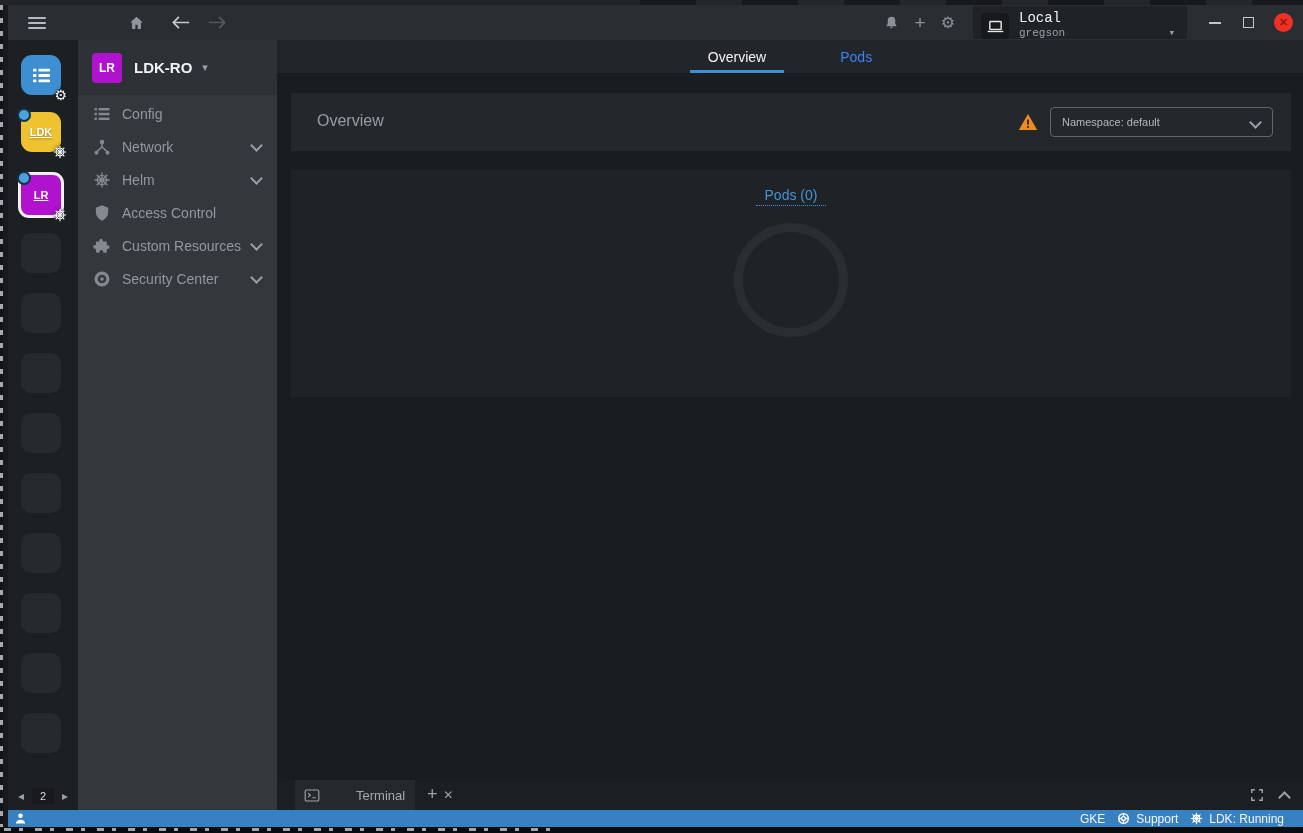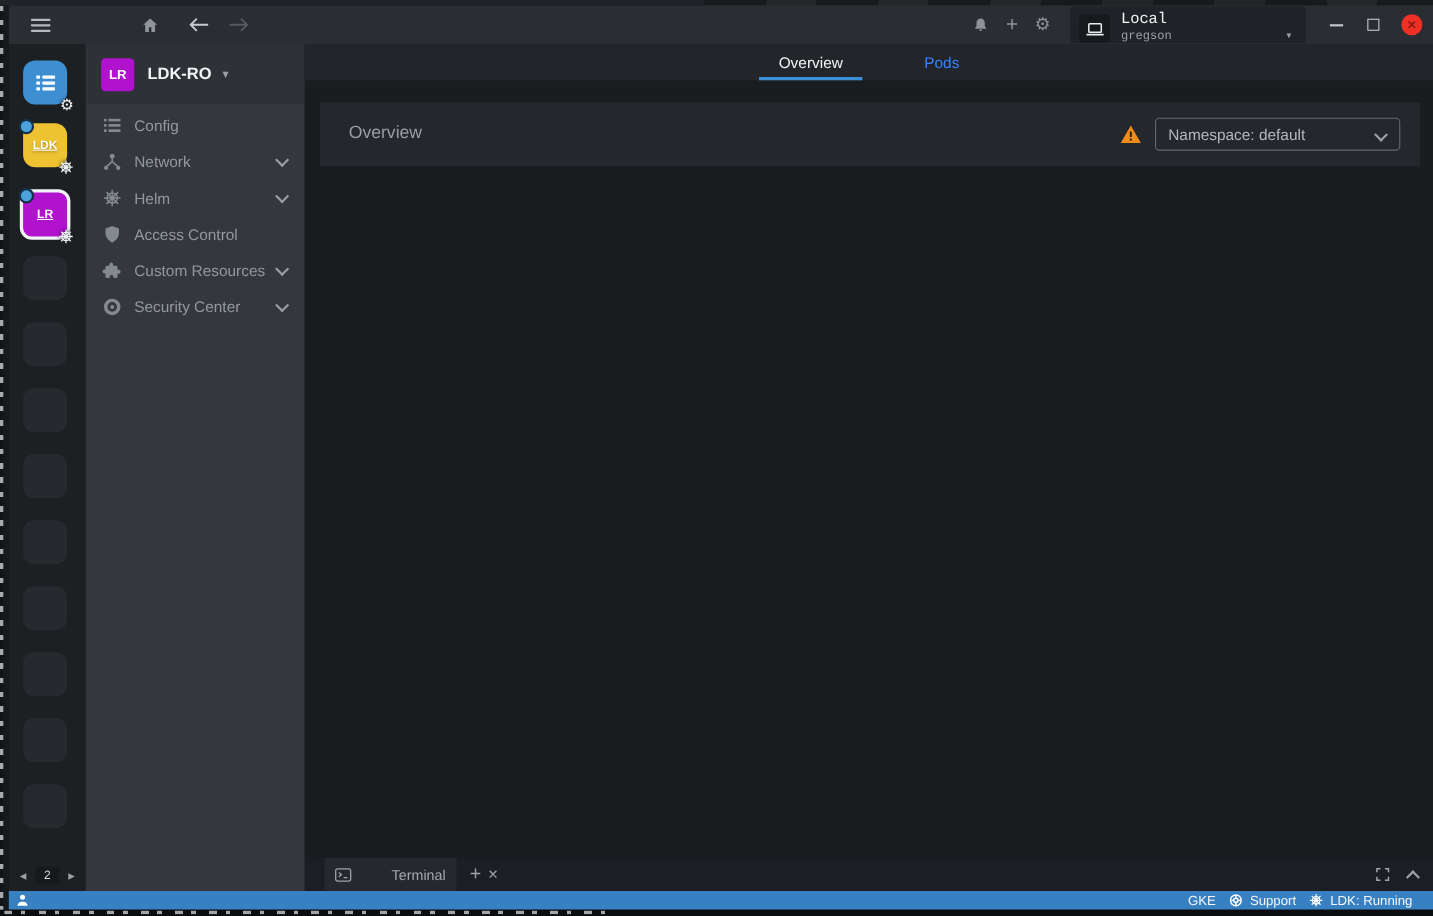"Namespace: default" .ns-text { font-size: 14px -> 11px }
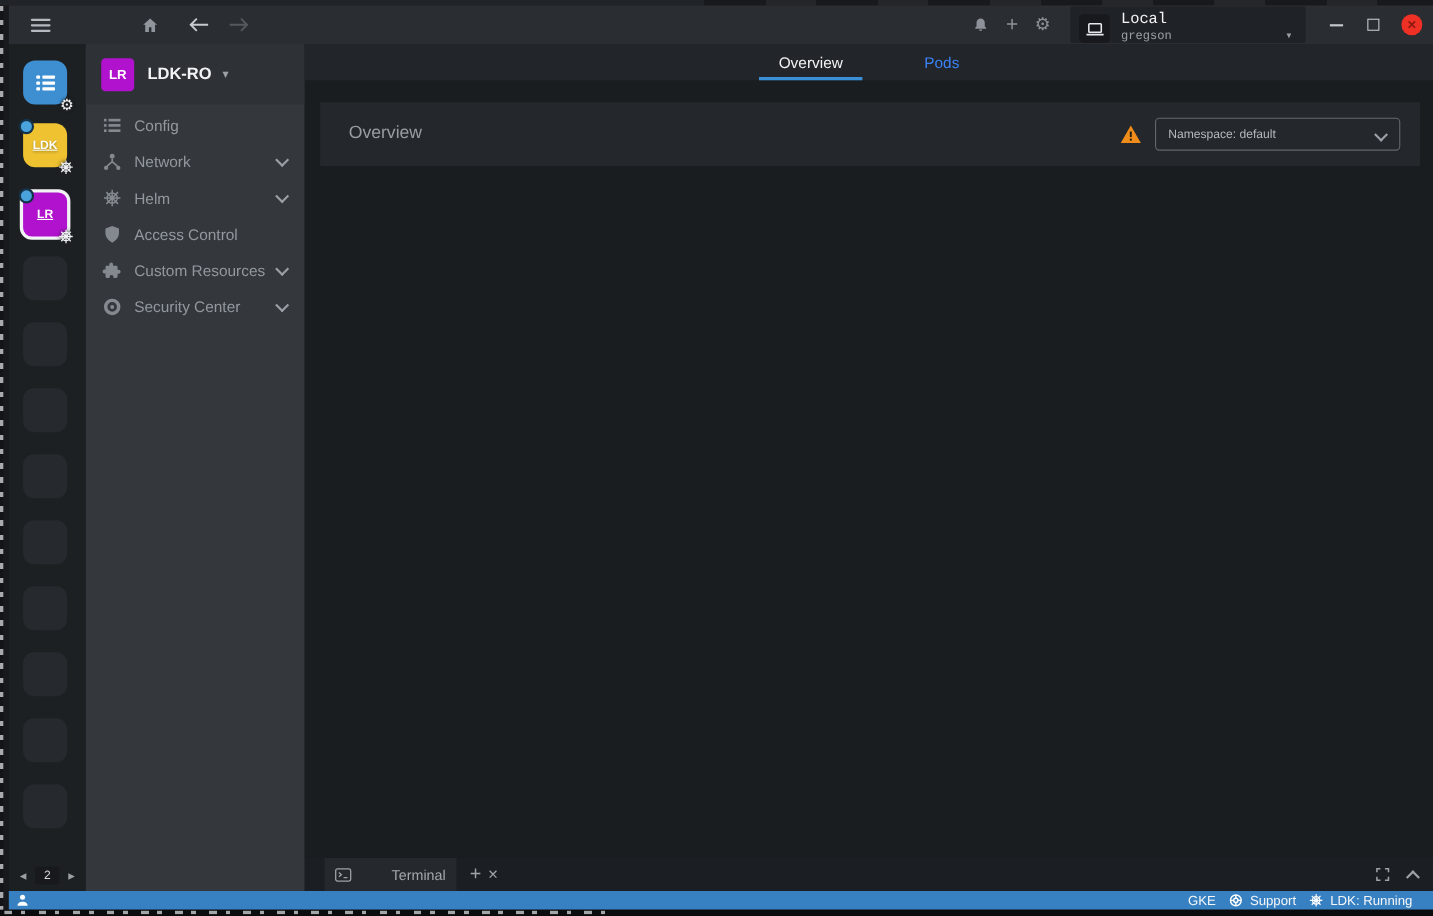"Pods (0)" div.panel-chart { html: none -> <div> <span>Pods (0)</span> <div></div> </div> }
